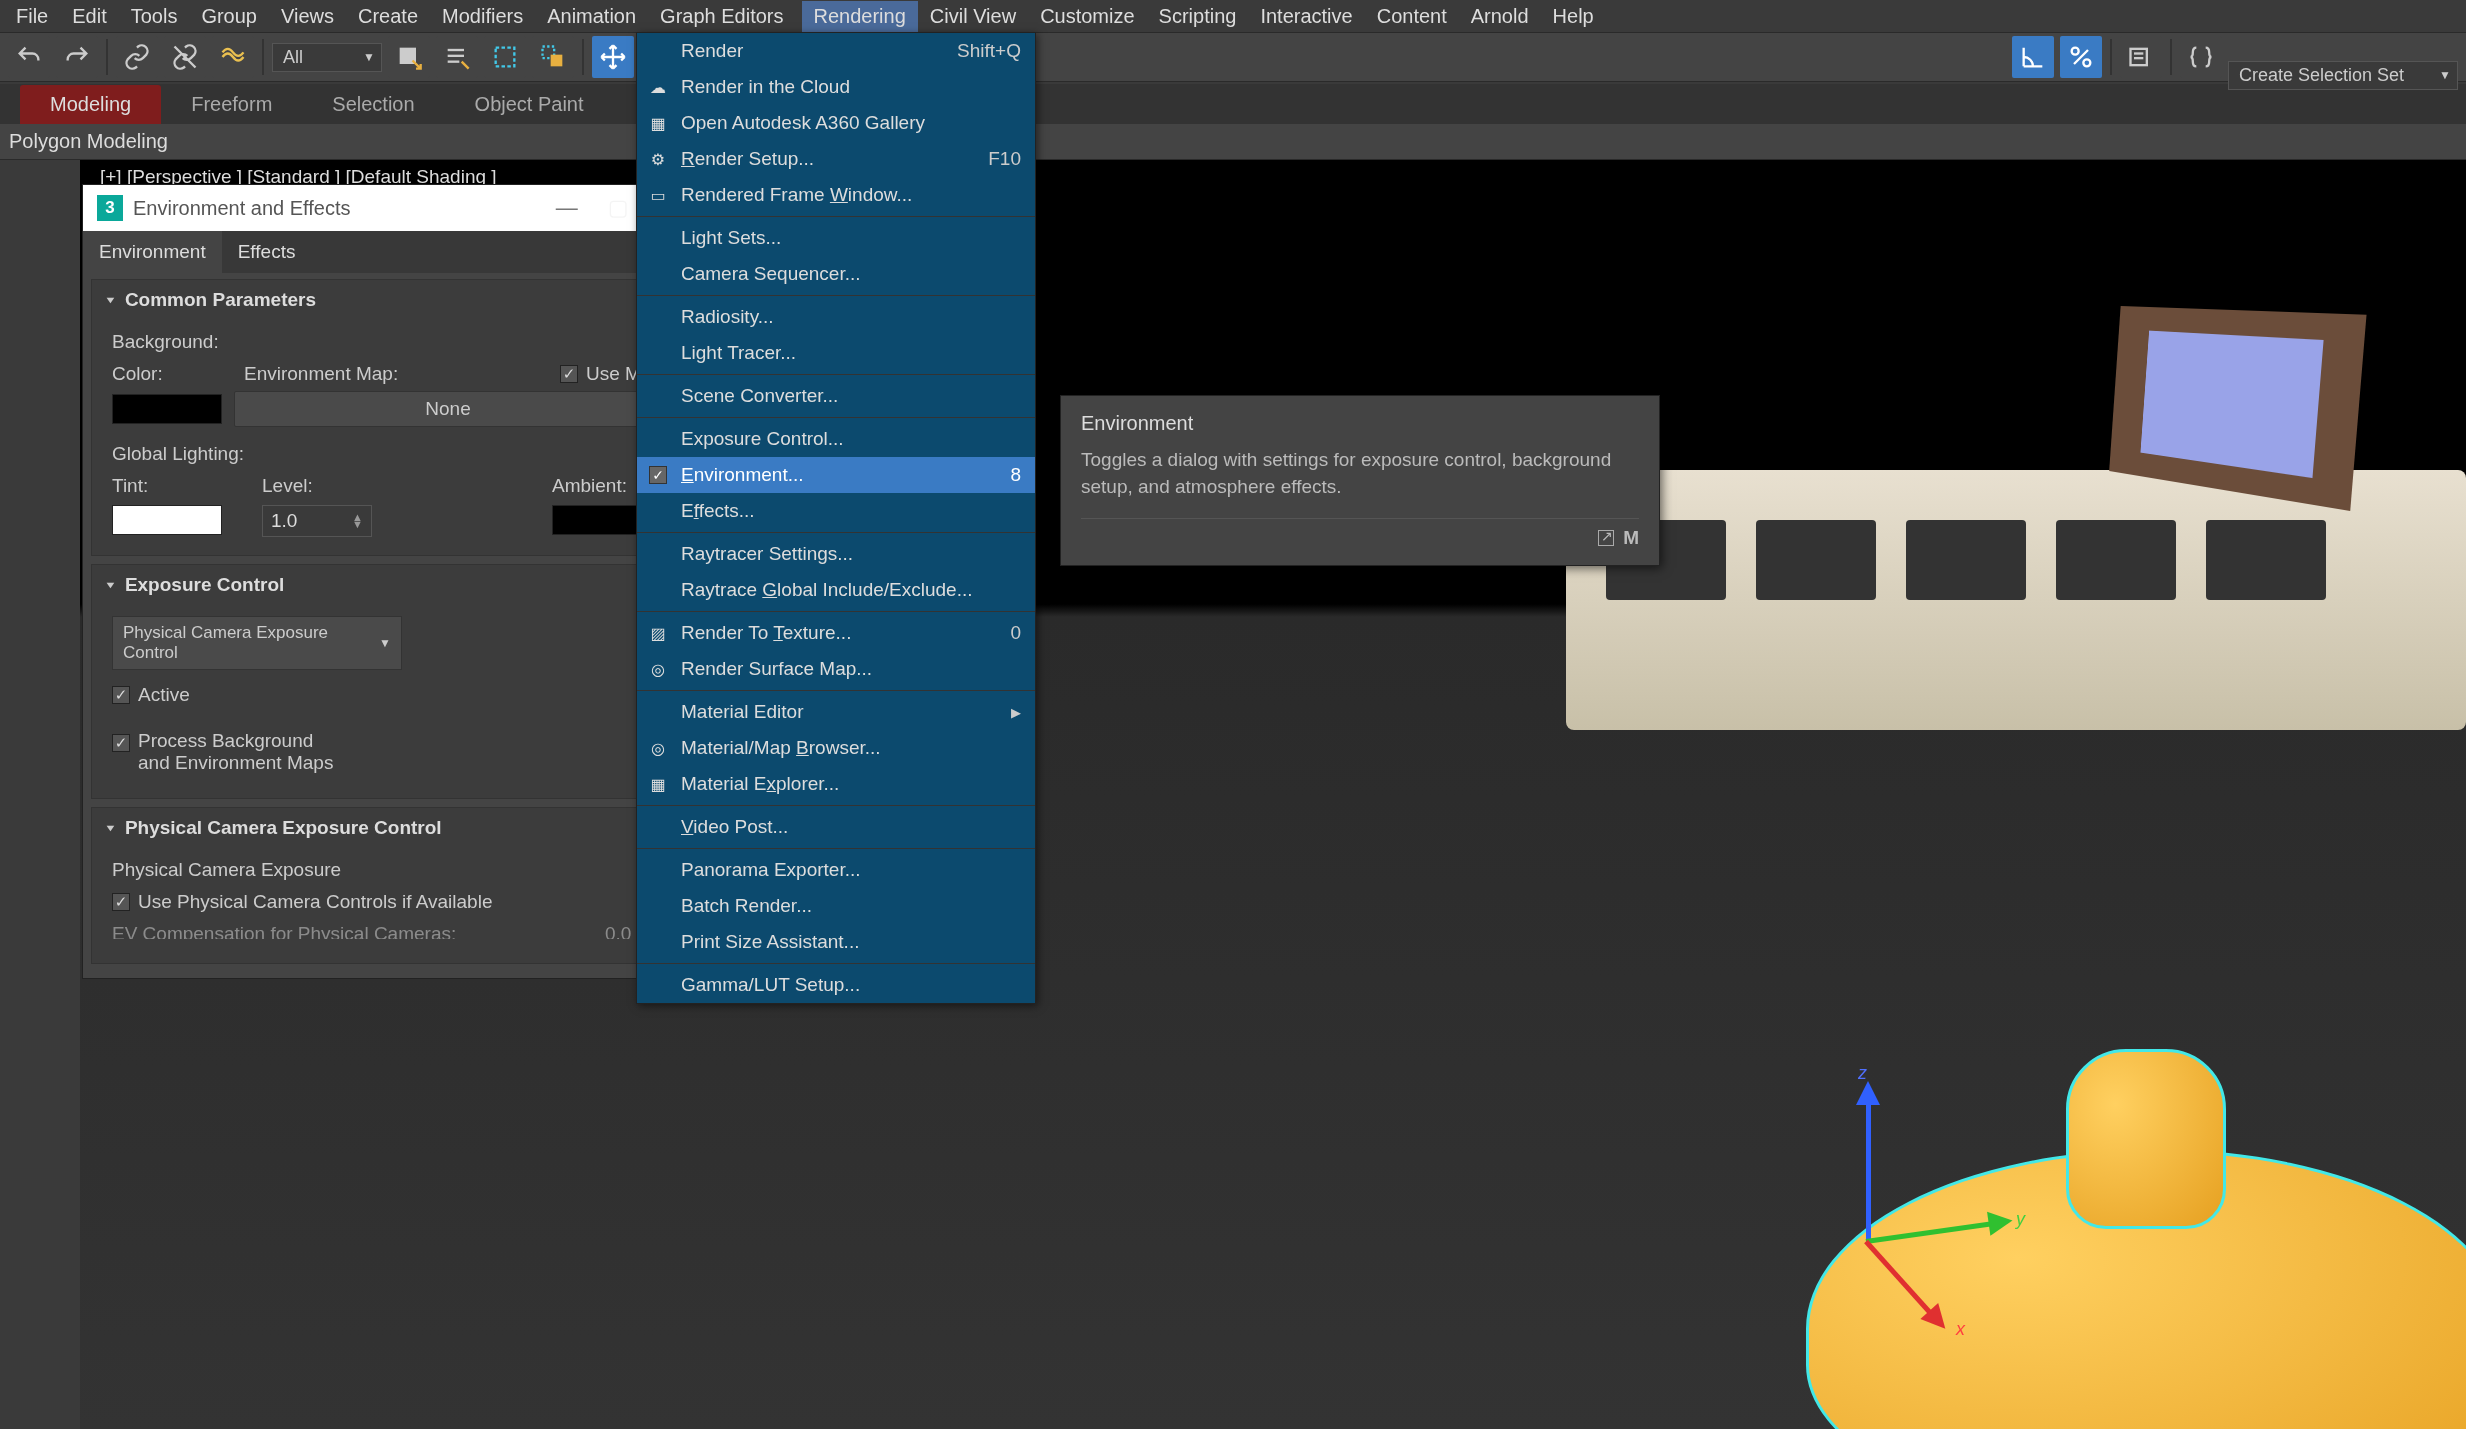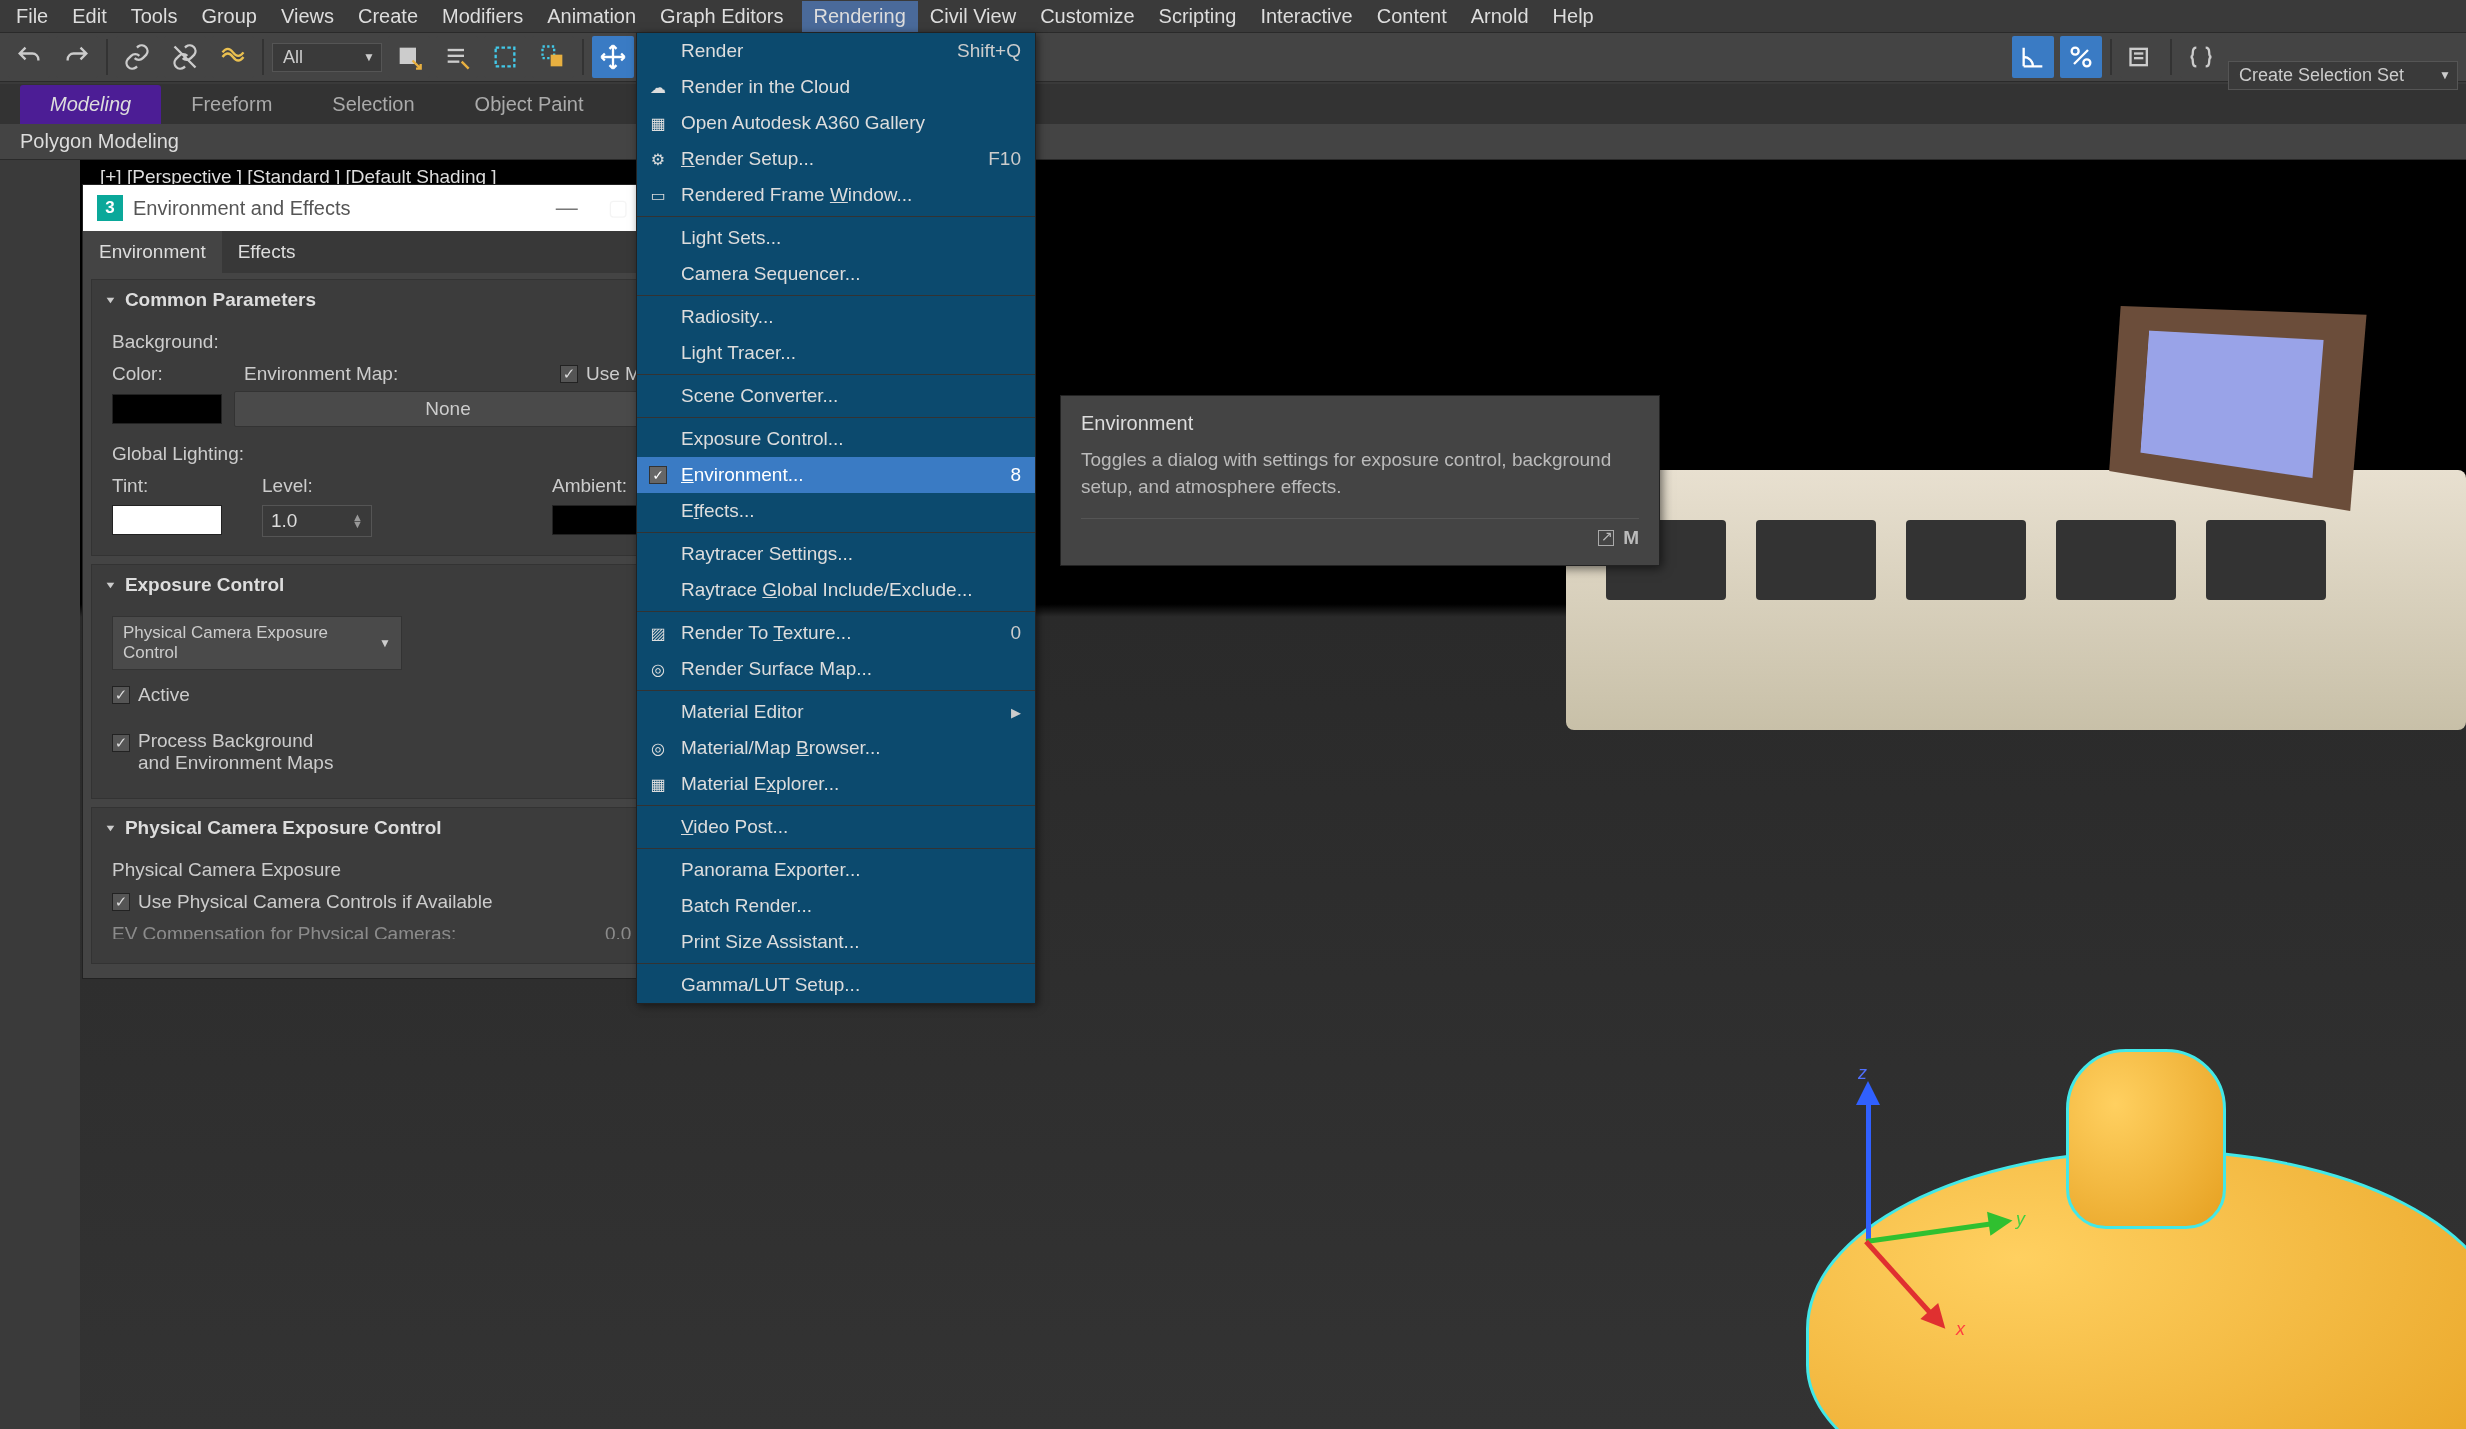"Modeling" .ribbon-tab.active { background: #4c1d95 -> #7f1d1d; font-style: italic -> none }
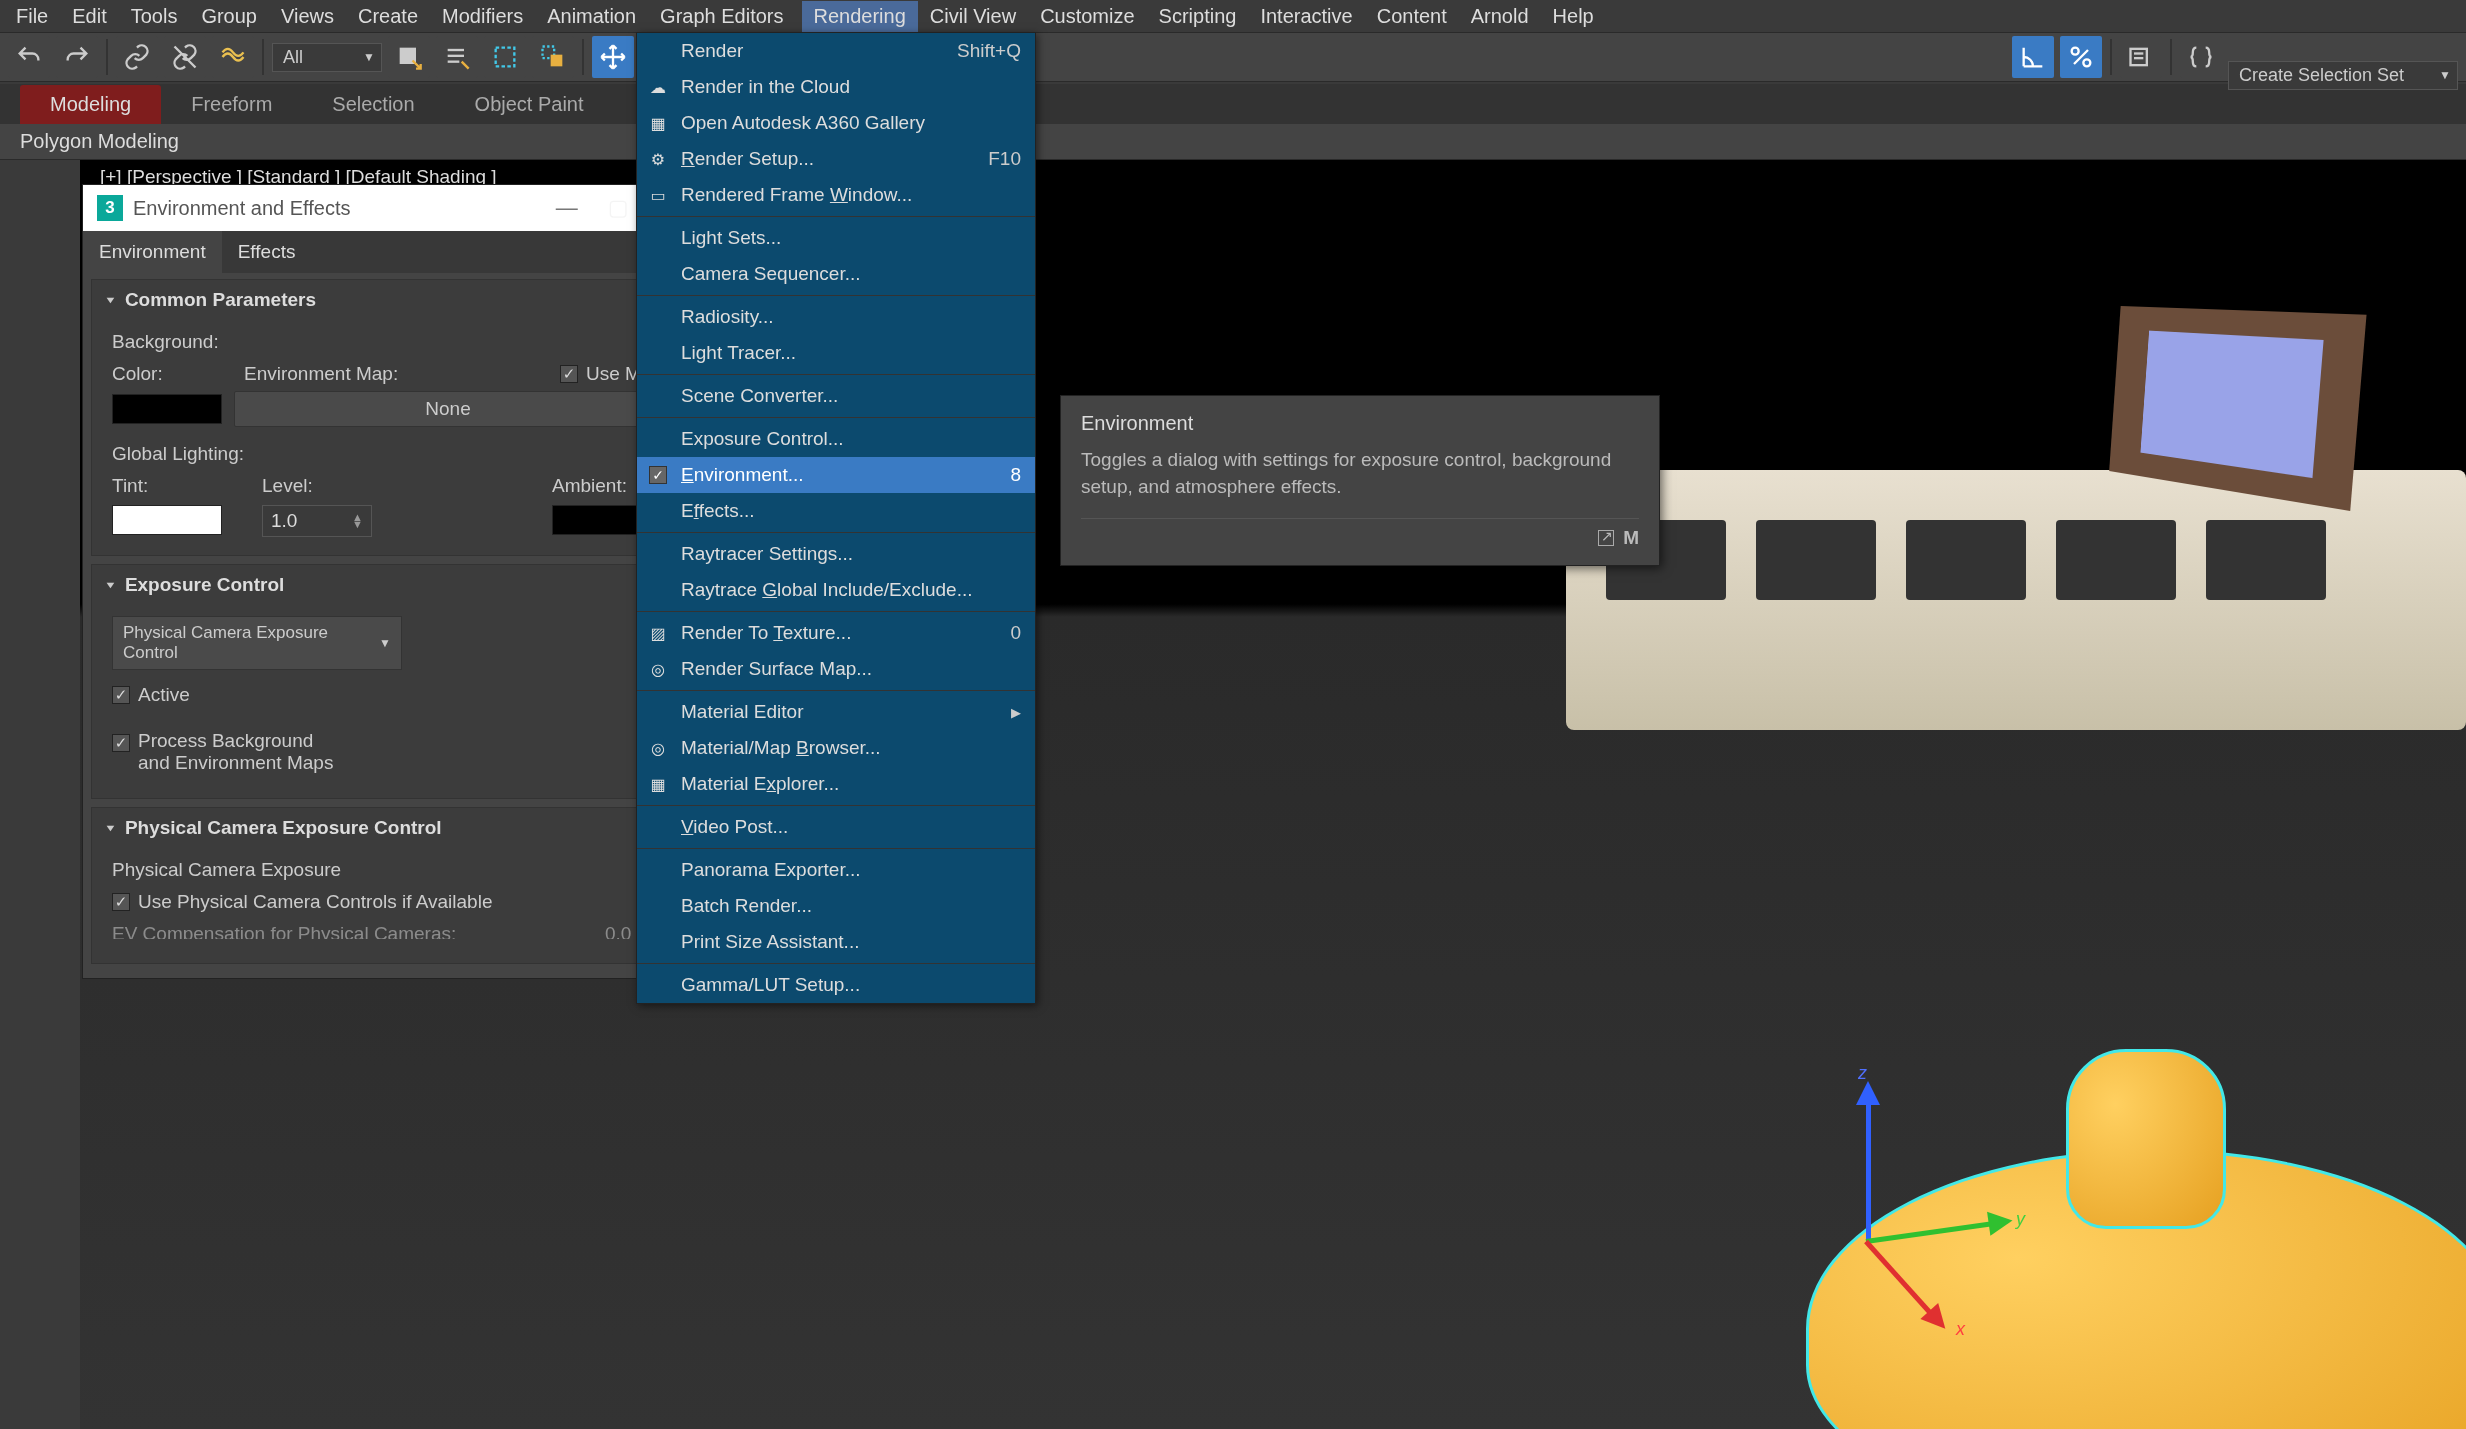"Polygon Modeling" .sub-ribbon { padding: 0 20px -> 0 9px }
